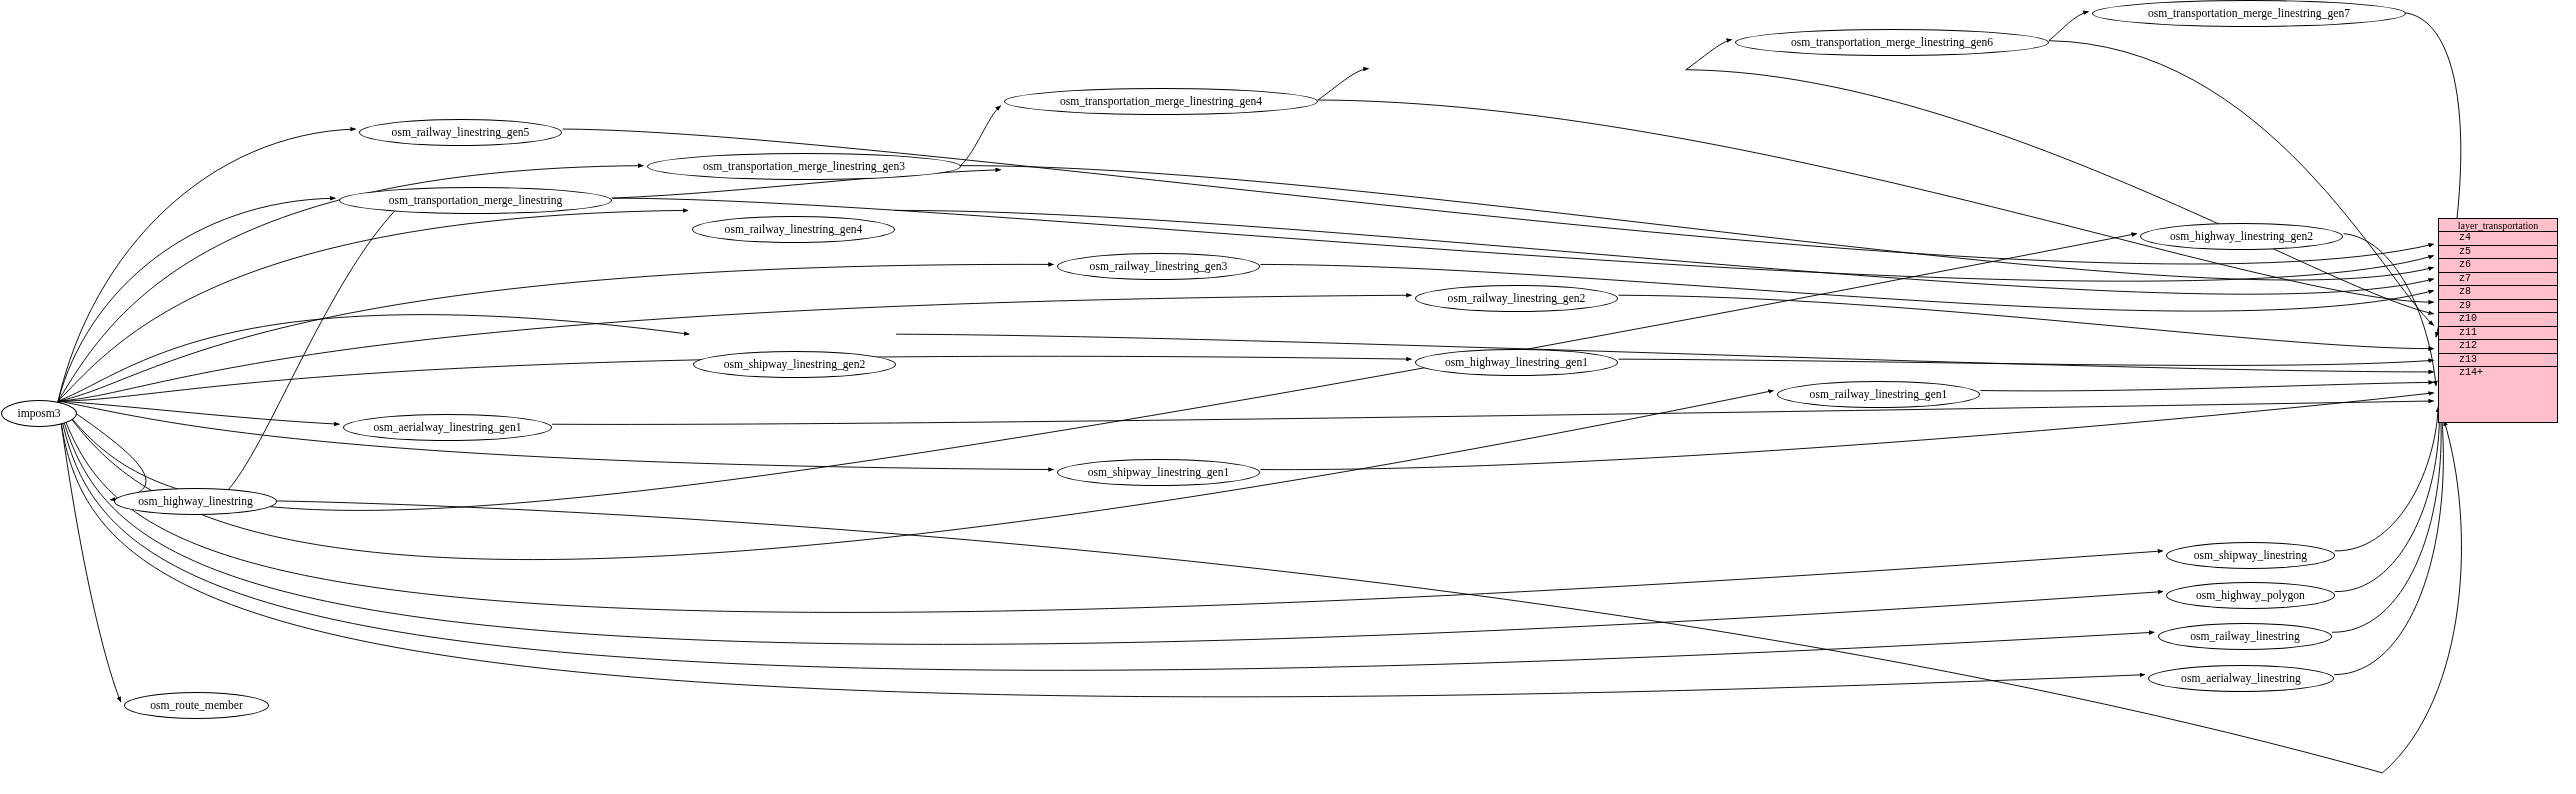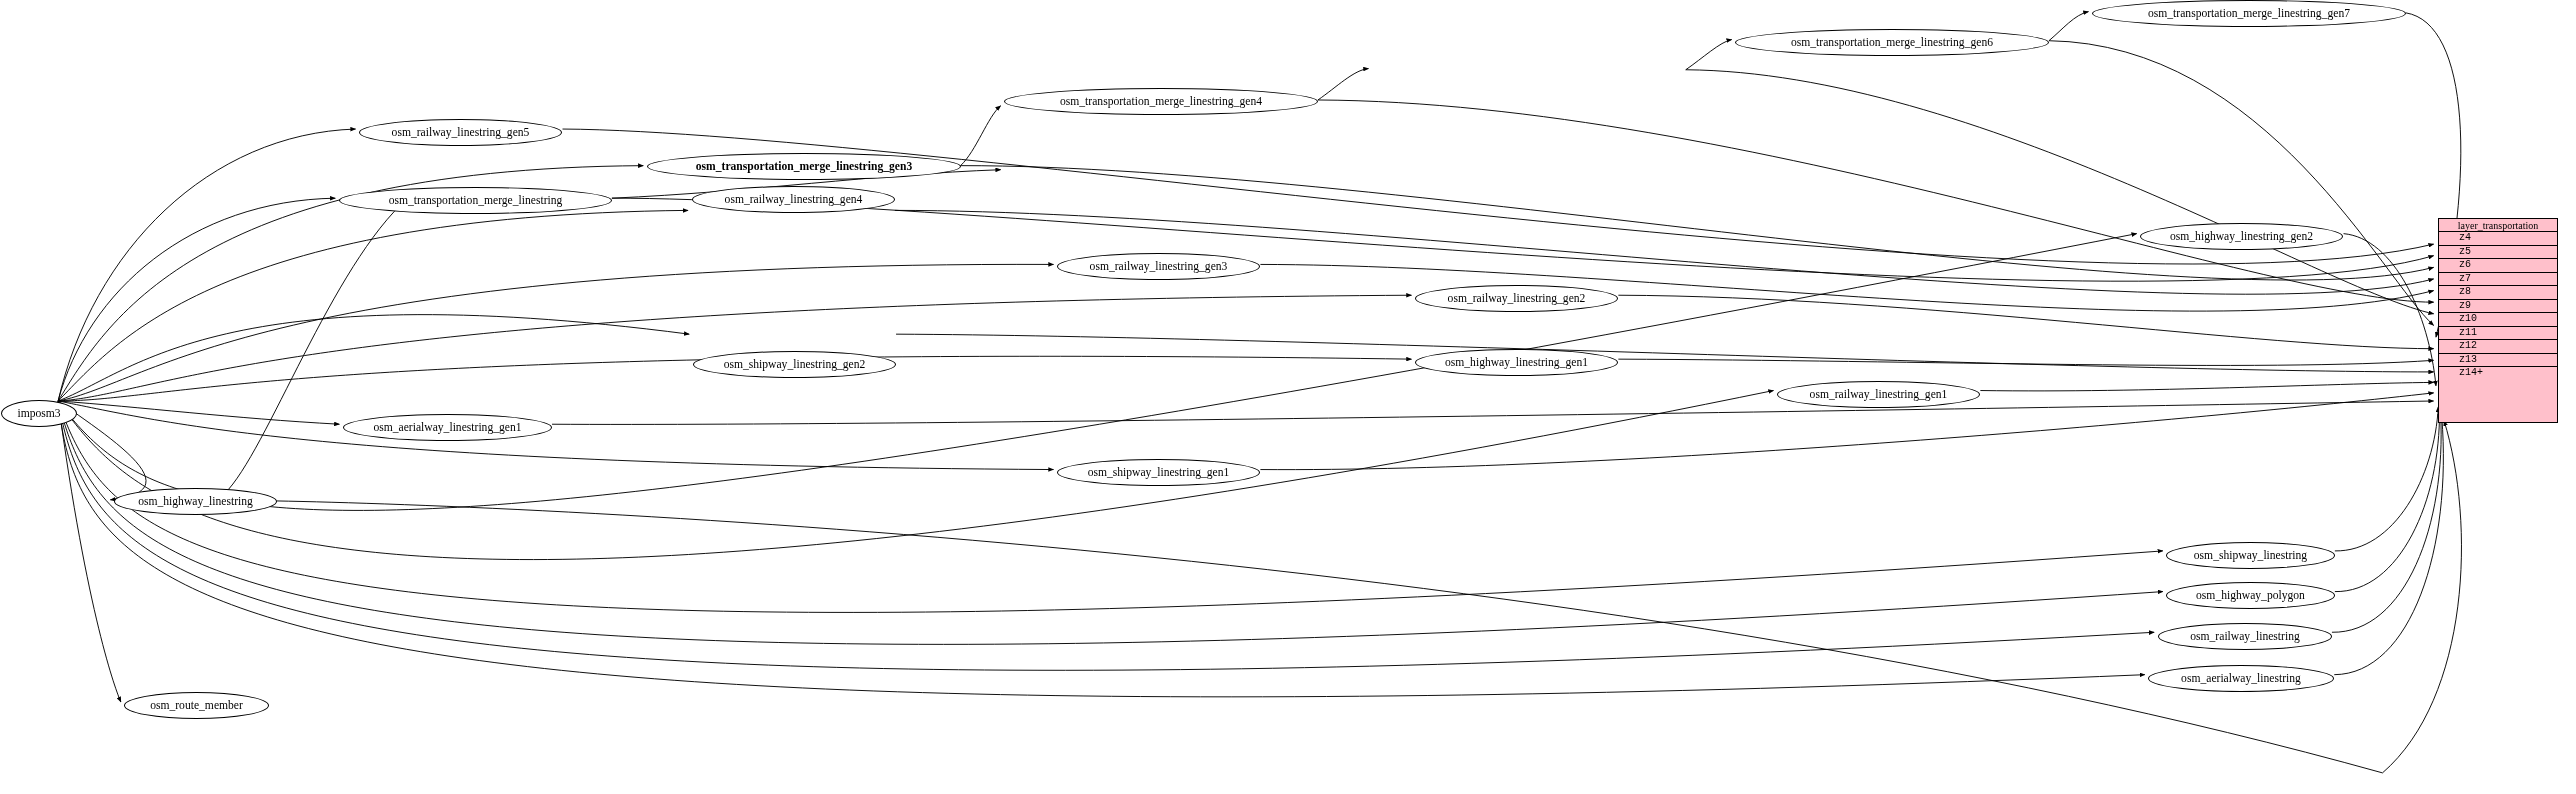"osm_transportation_merge_linestring_gen3" div.node { font-weight: bold -> none }
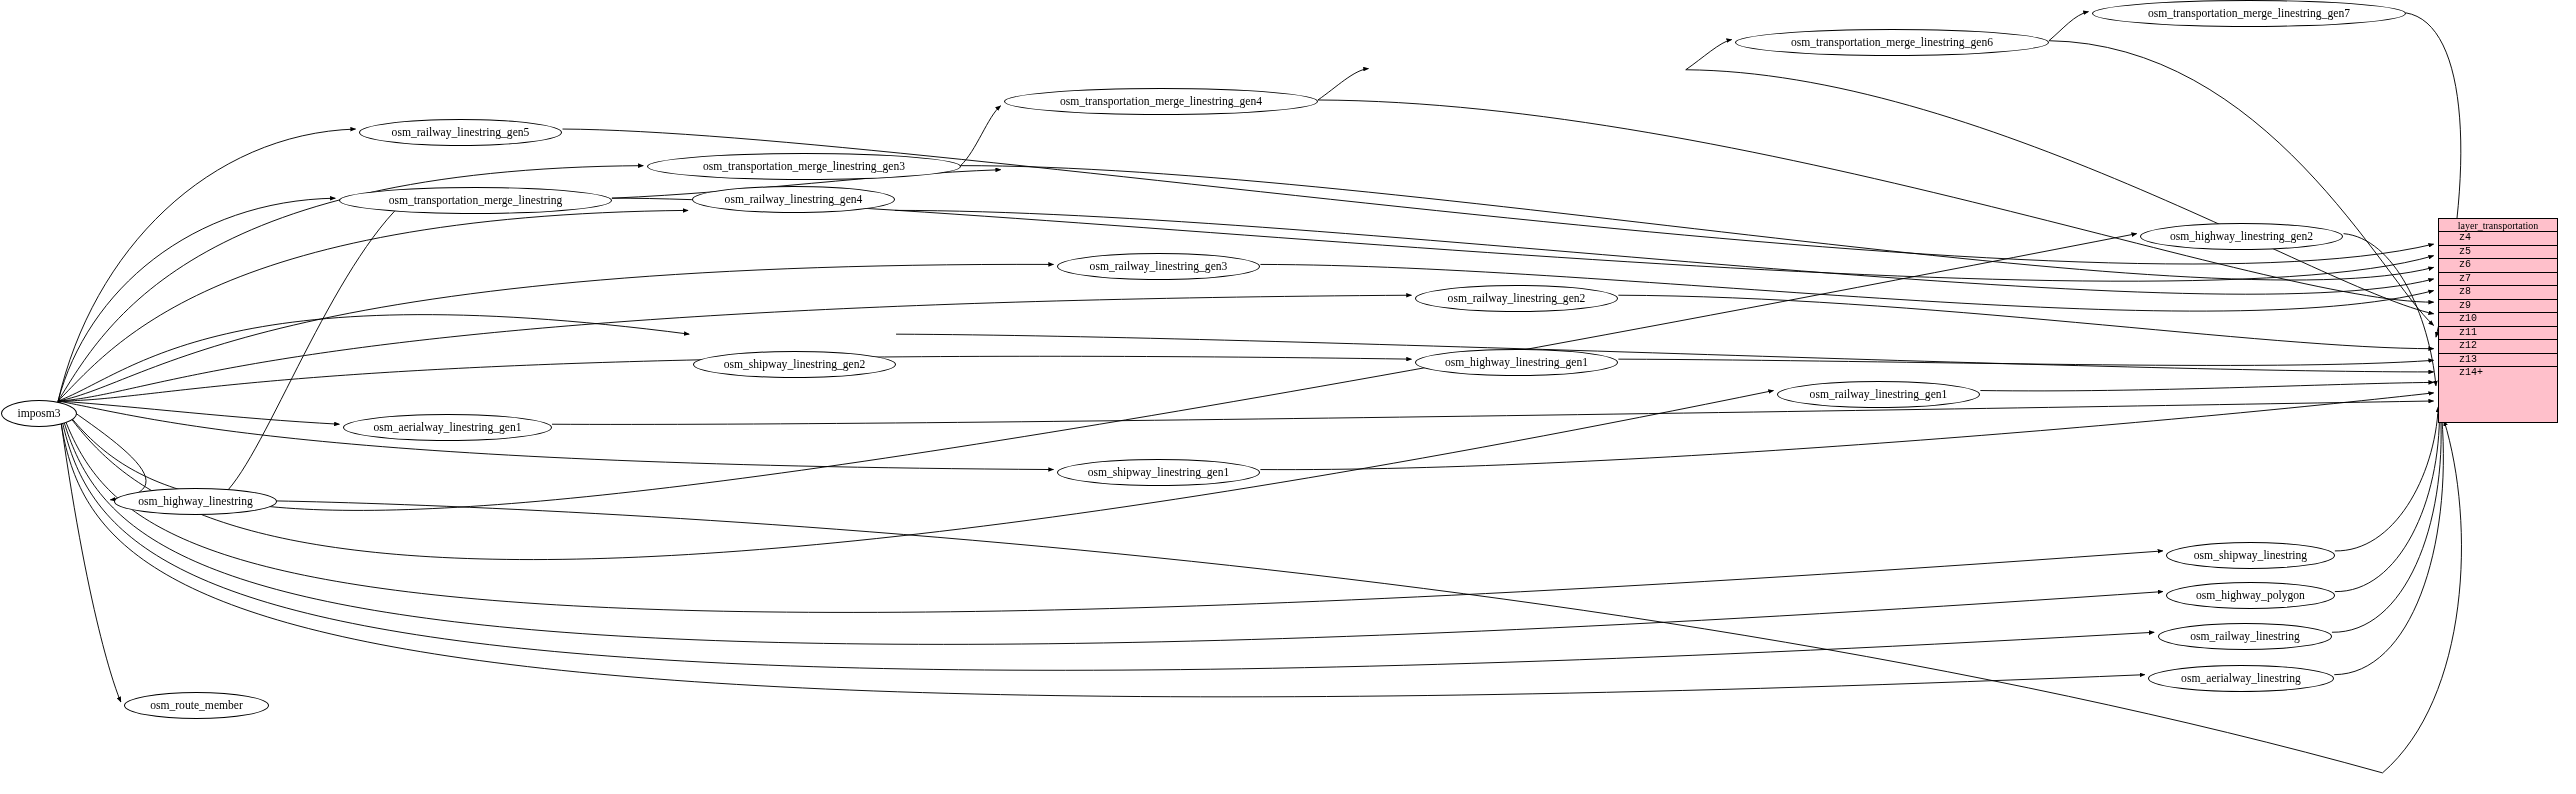"osm_railway_linestring_gen4" div.node { top: 186px -> 216px }
